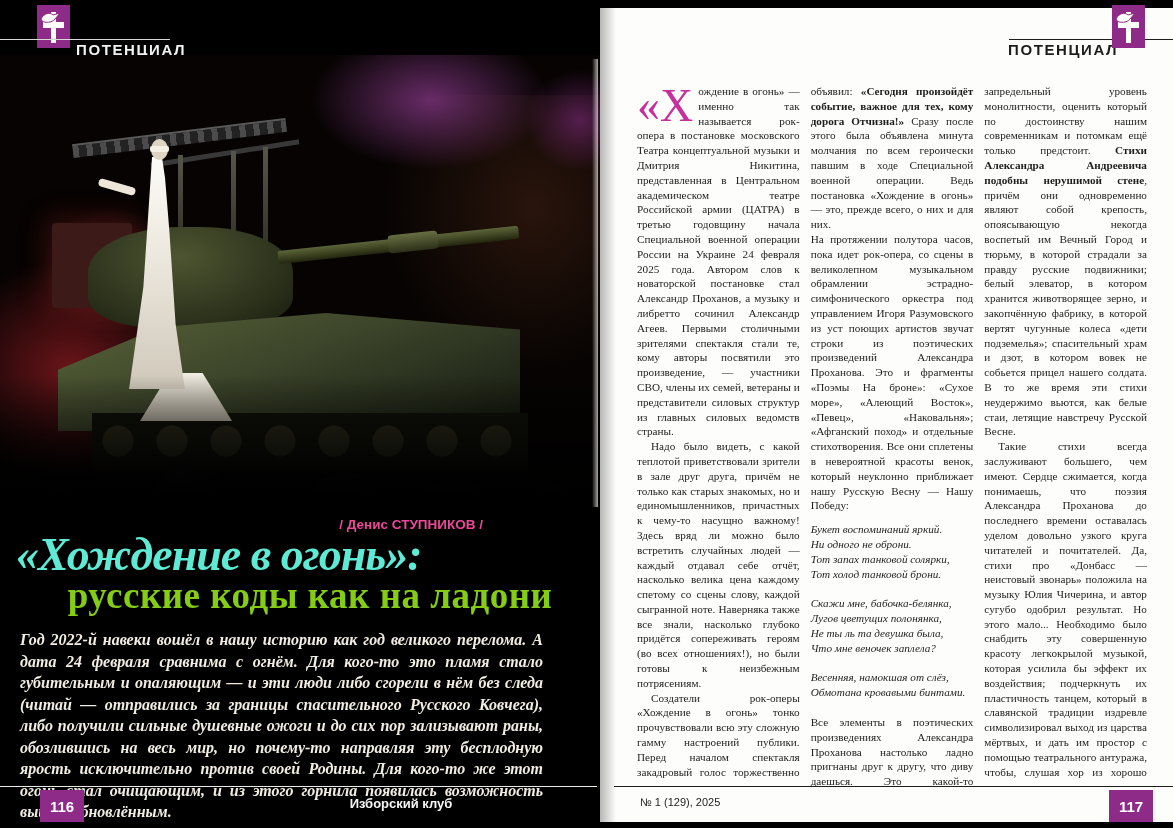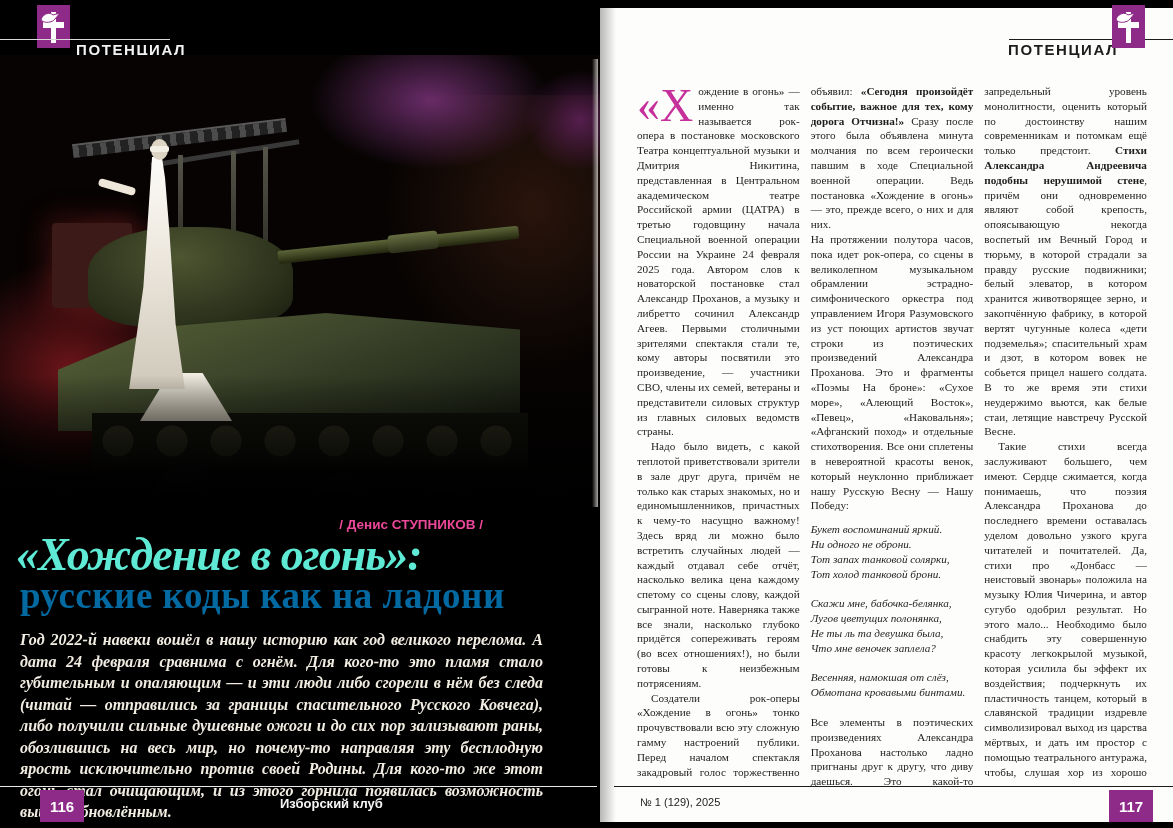"русские коды как на ладони" .subheadline { color: #0369a1 -> #84cc16; text-align: none -> center }
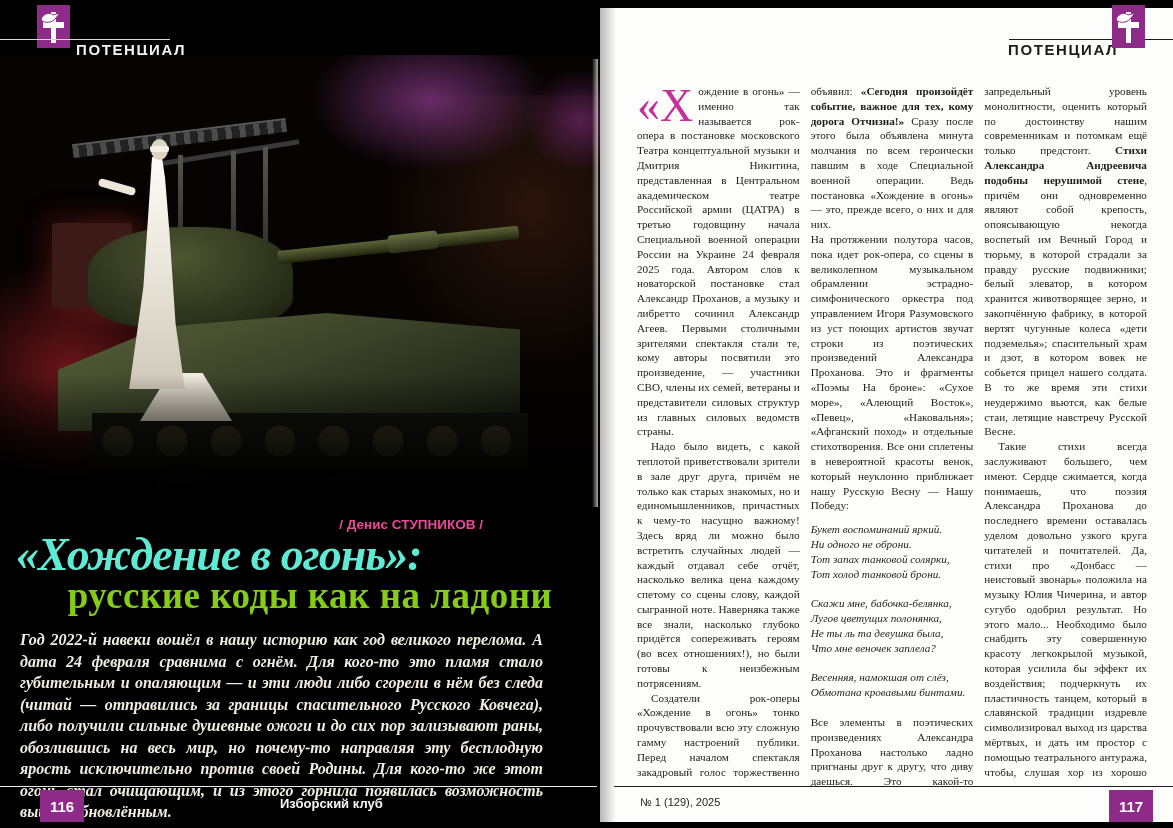"Изборский клуб" .footer-mag { text-align: left -> center }
